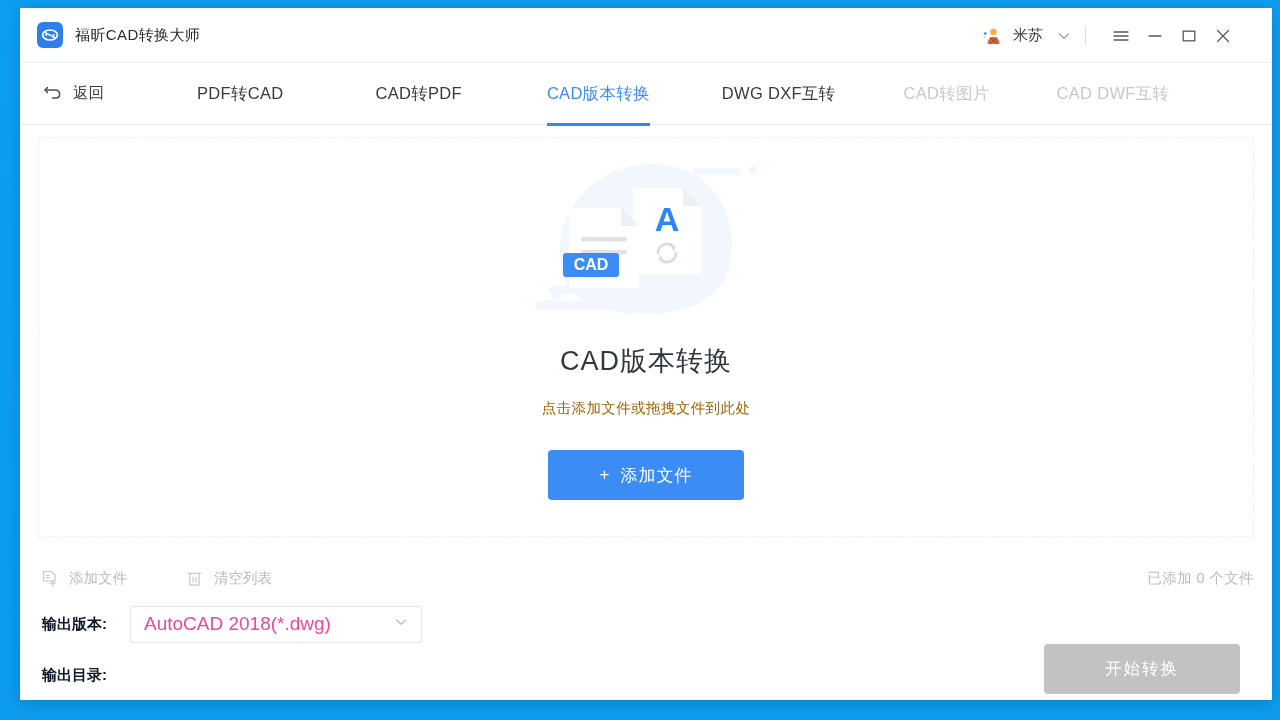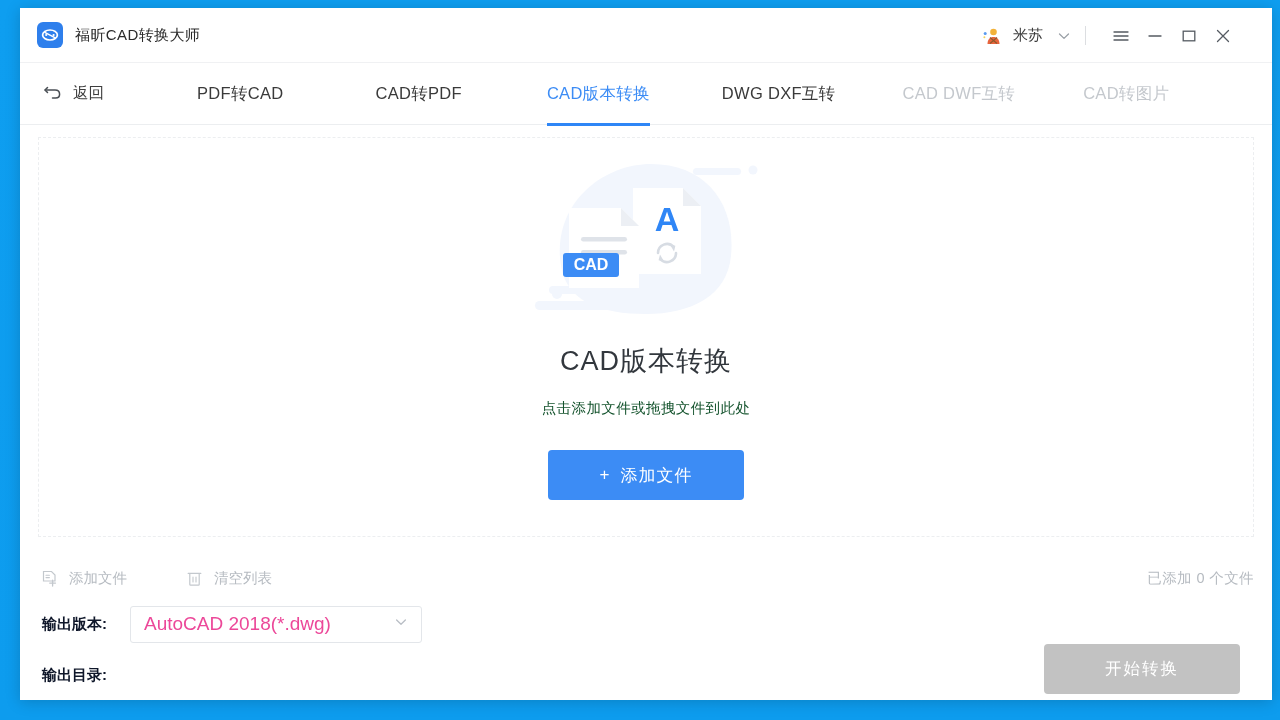"CAD DWF互转" div.tab { order: before "CAD转图片" -> after "CAD转图片" }
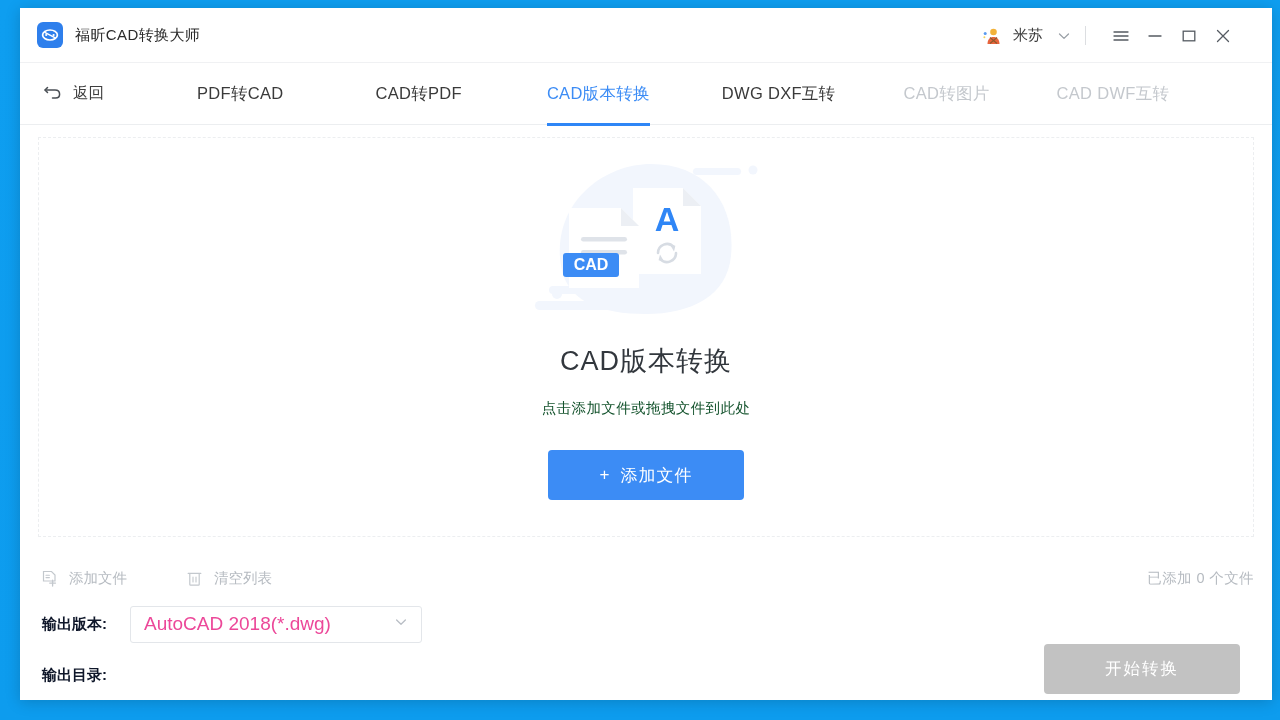"点击添加文件或拖拽文件到此处" #zone-sub { color: #14532d -> #a16207 }
